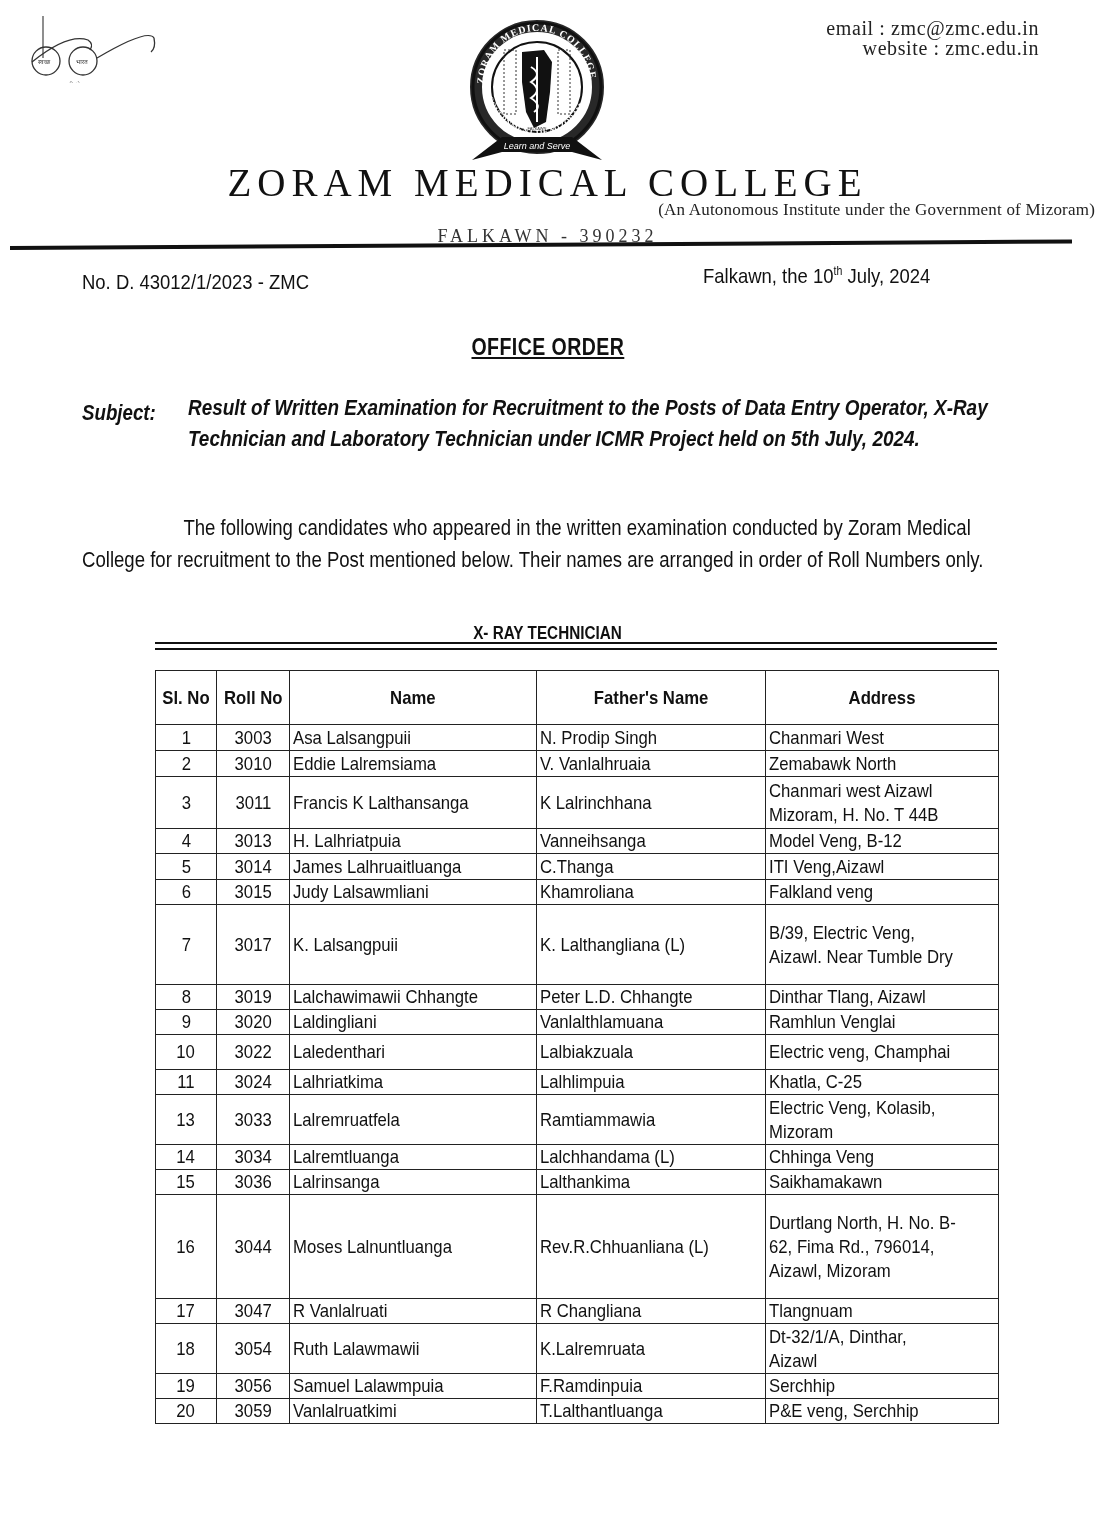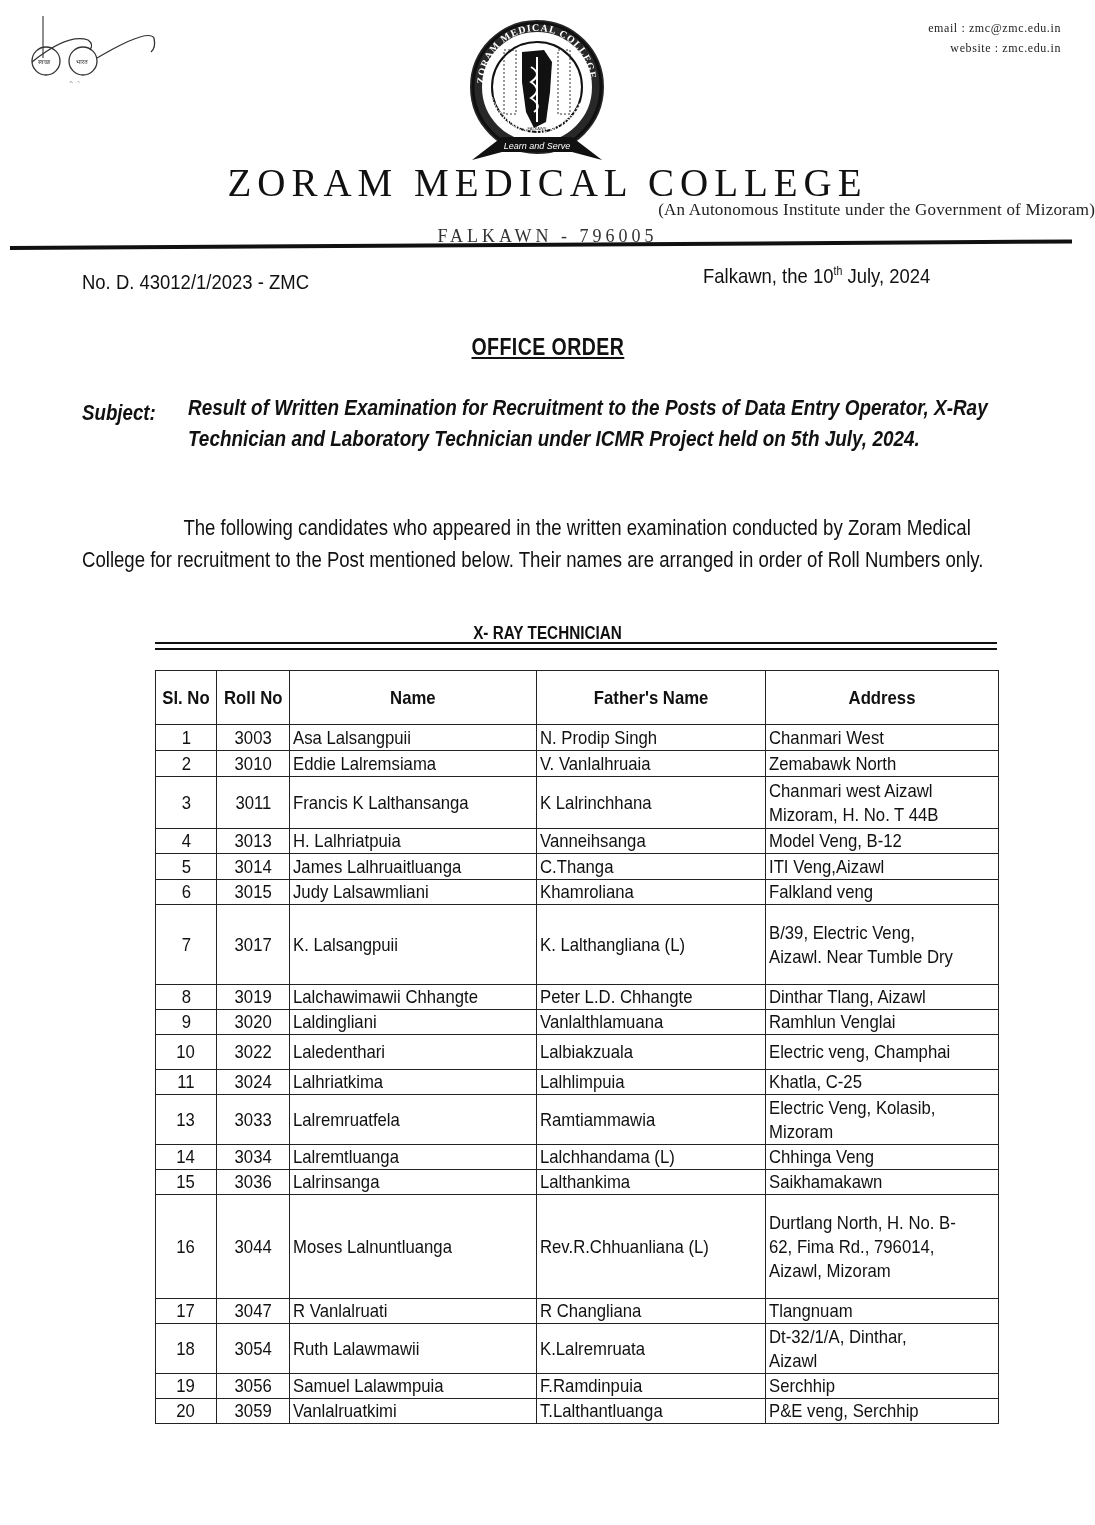"email : zmc@zmc.edu.in" #contact { font-size: 12px -> 20px; right: 34px -> 56px }
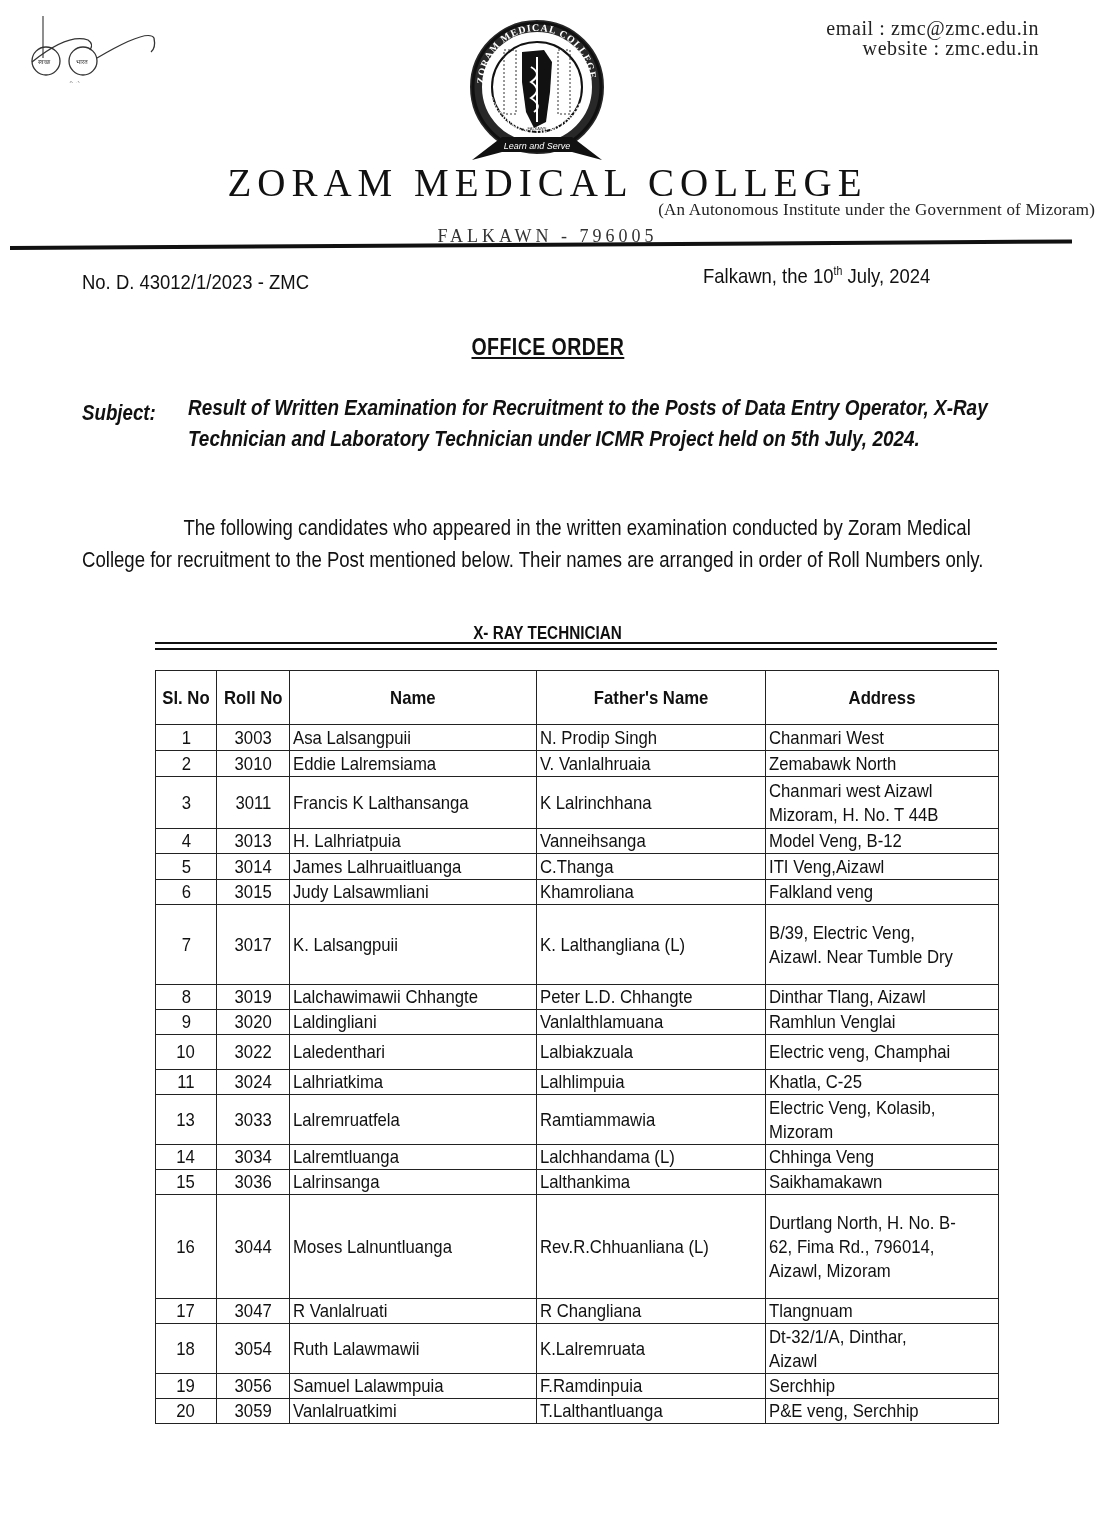"FALKAWN - 796005" div.abs { text: 796005 -> 390232 }
